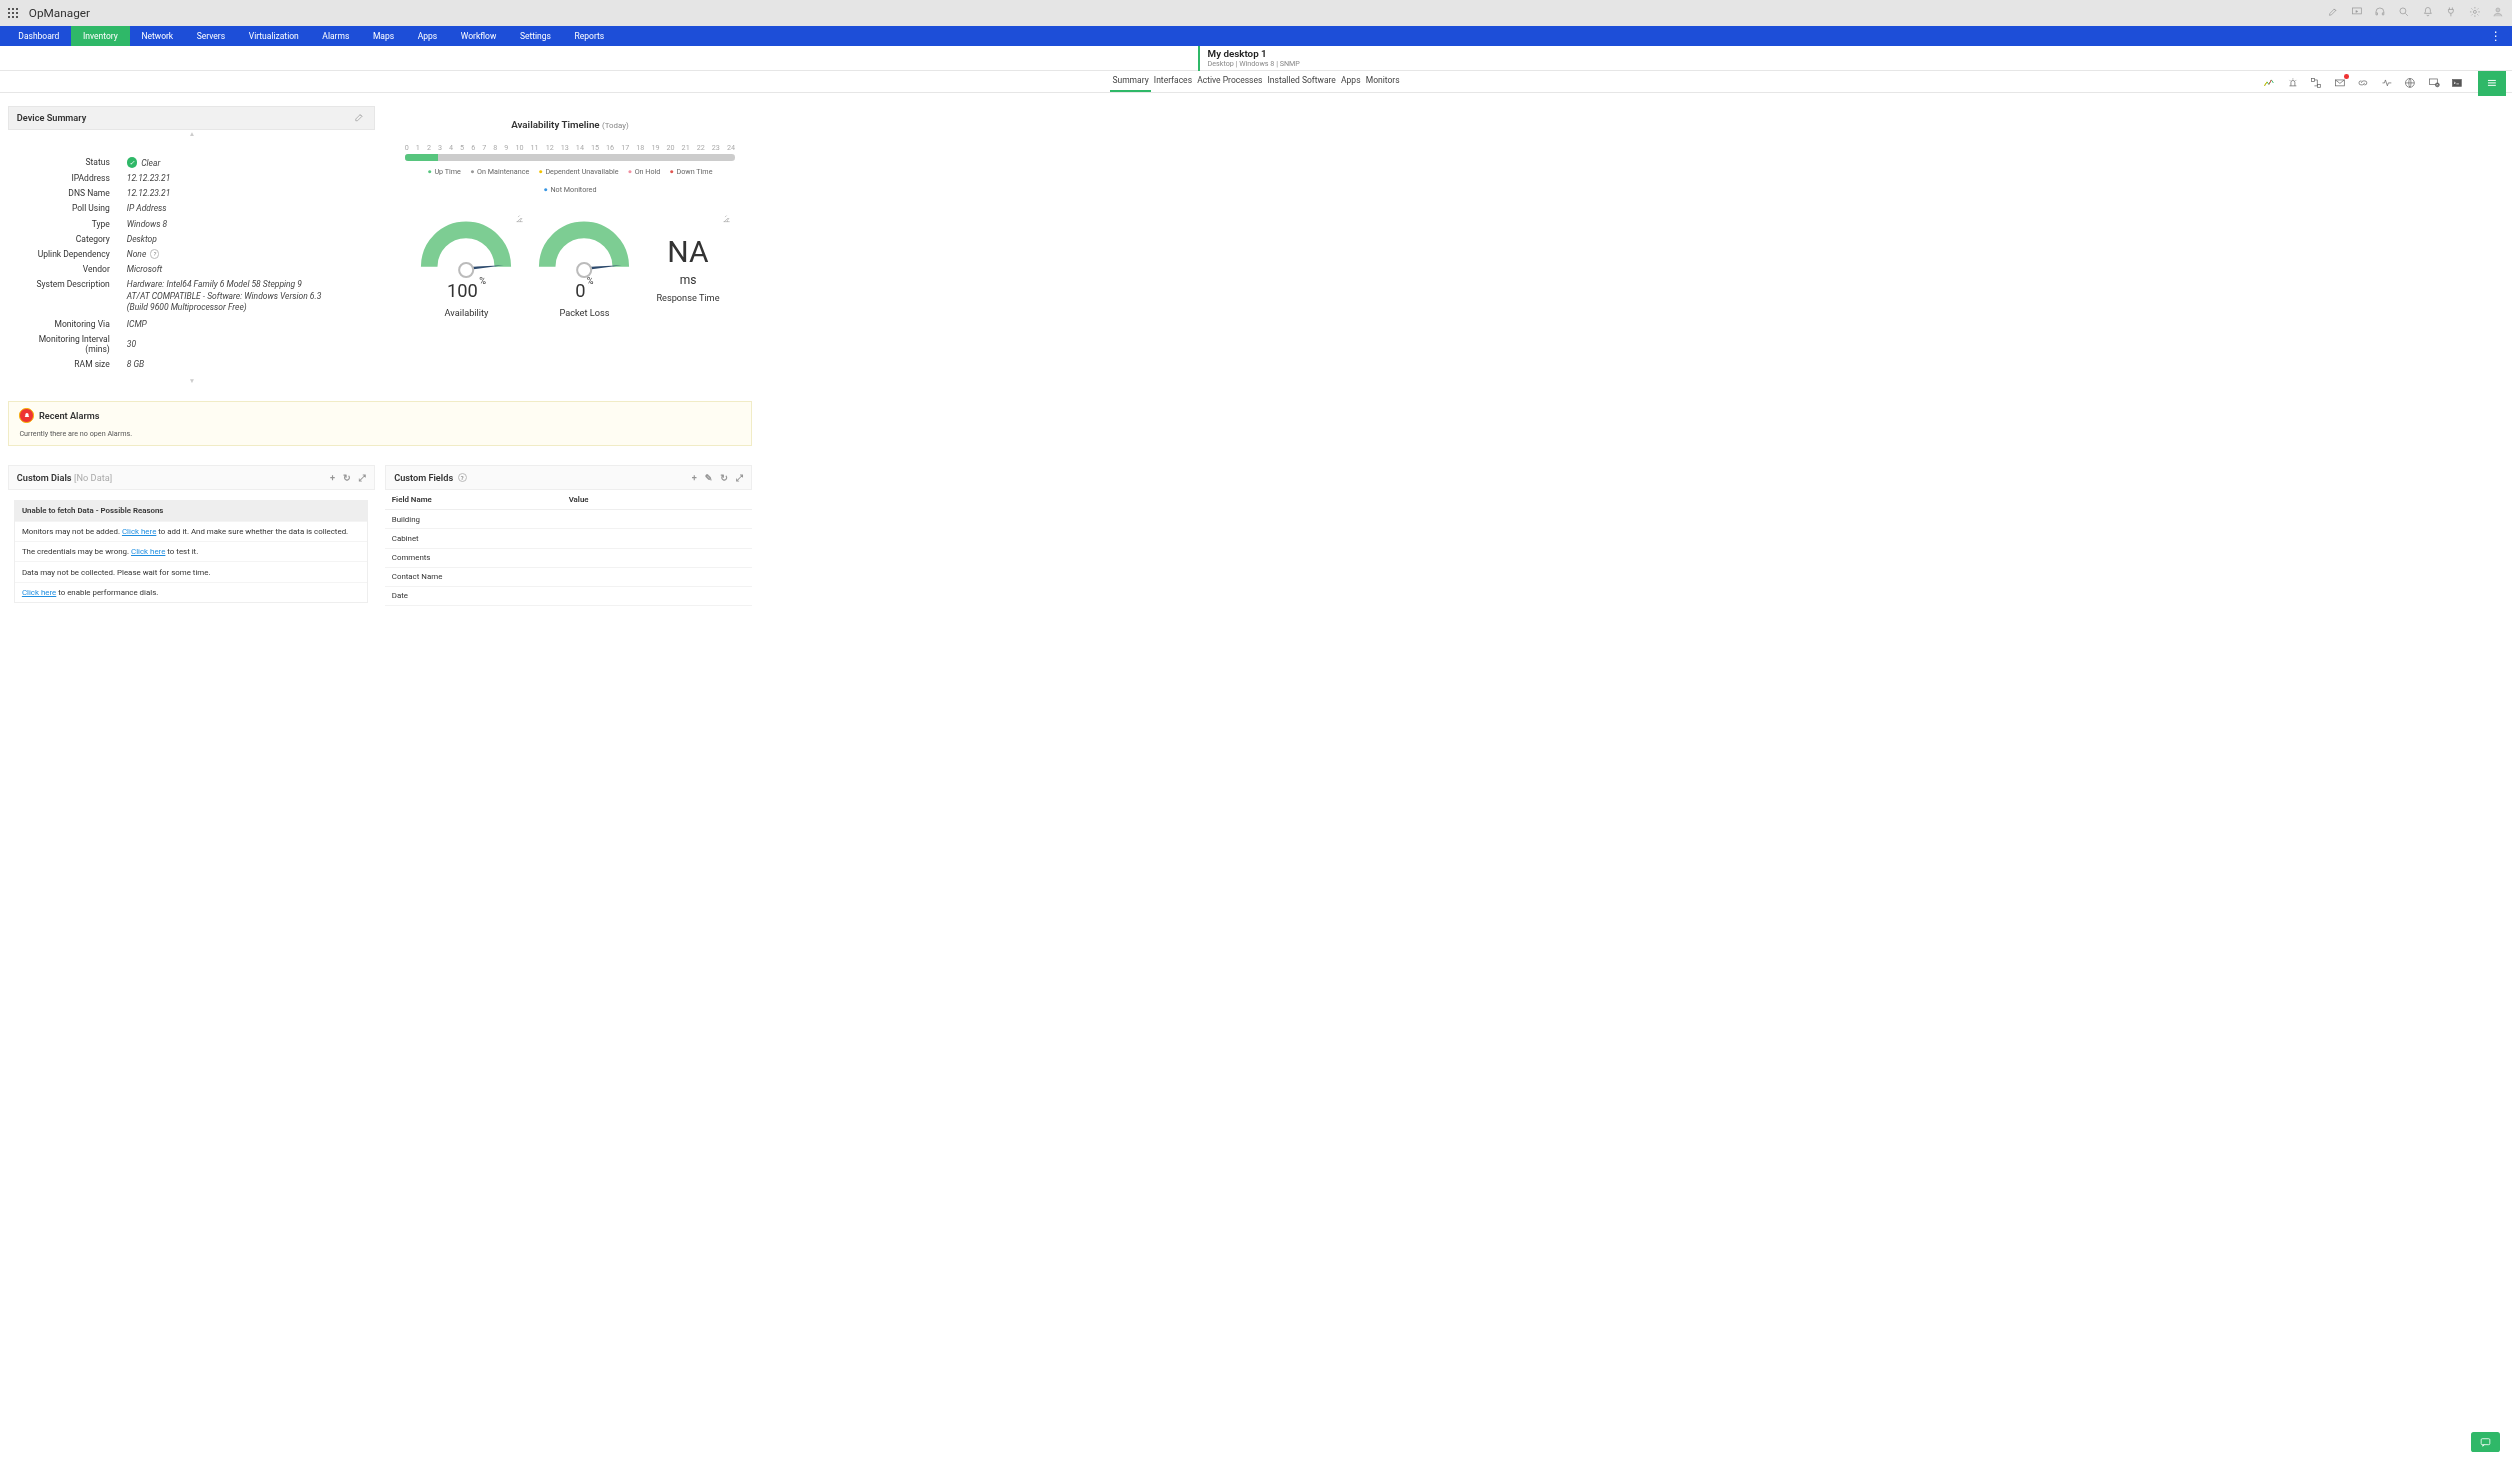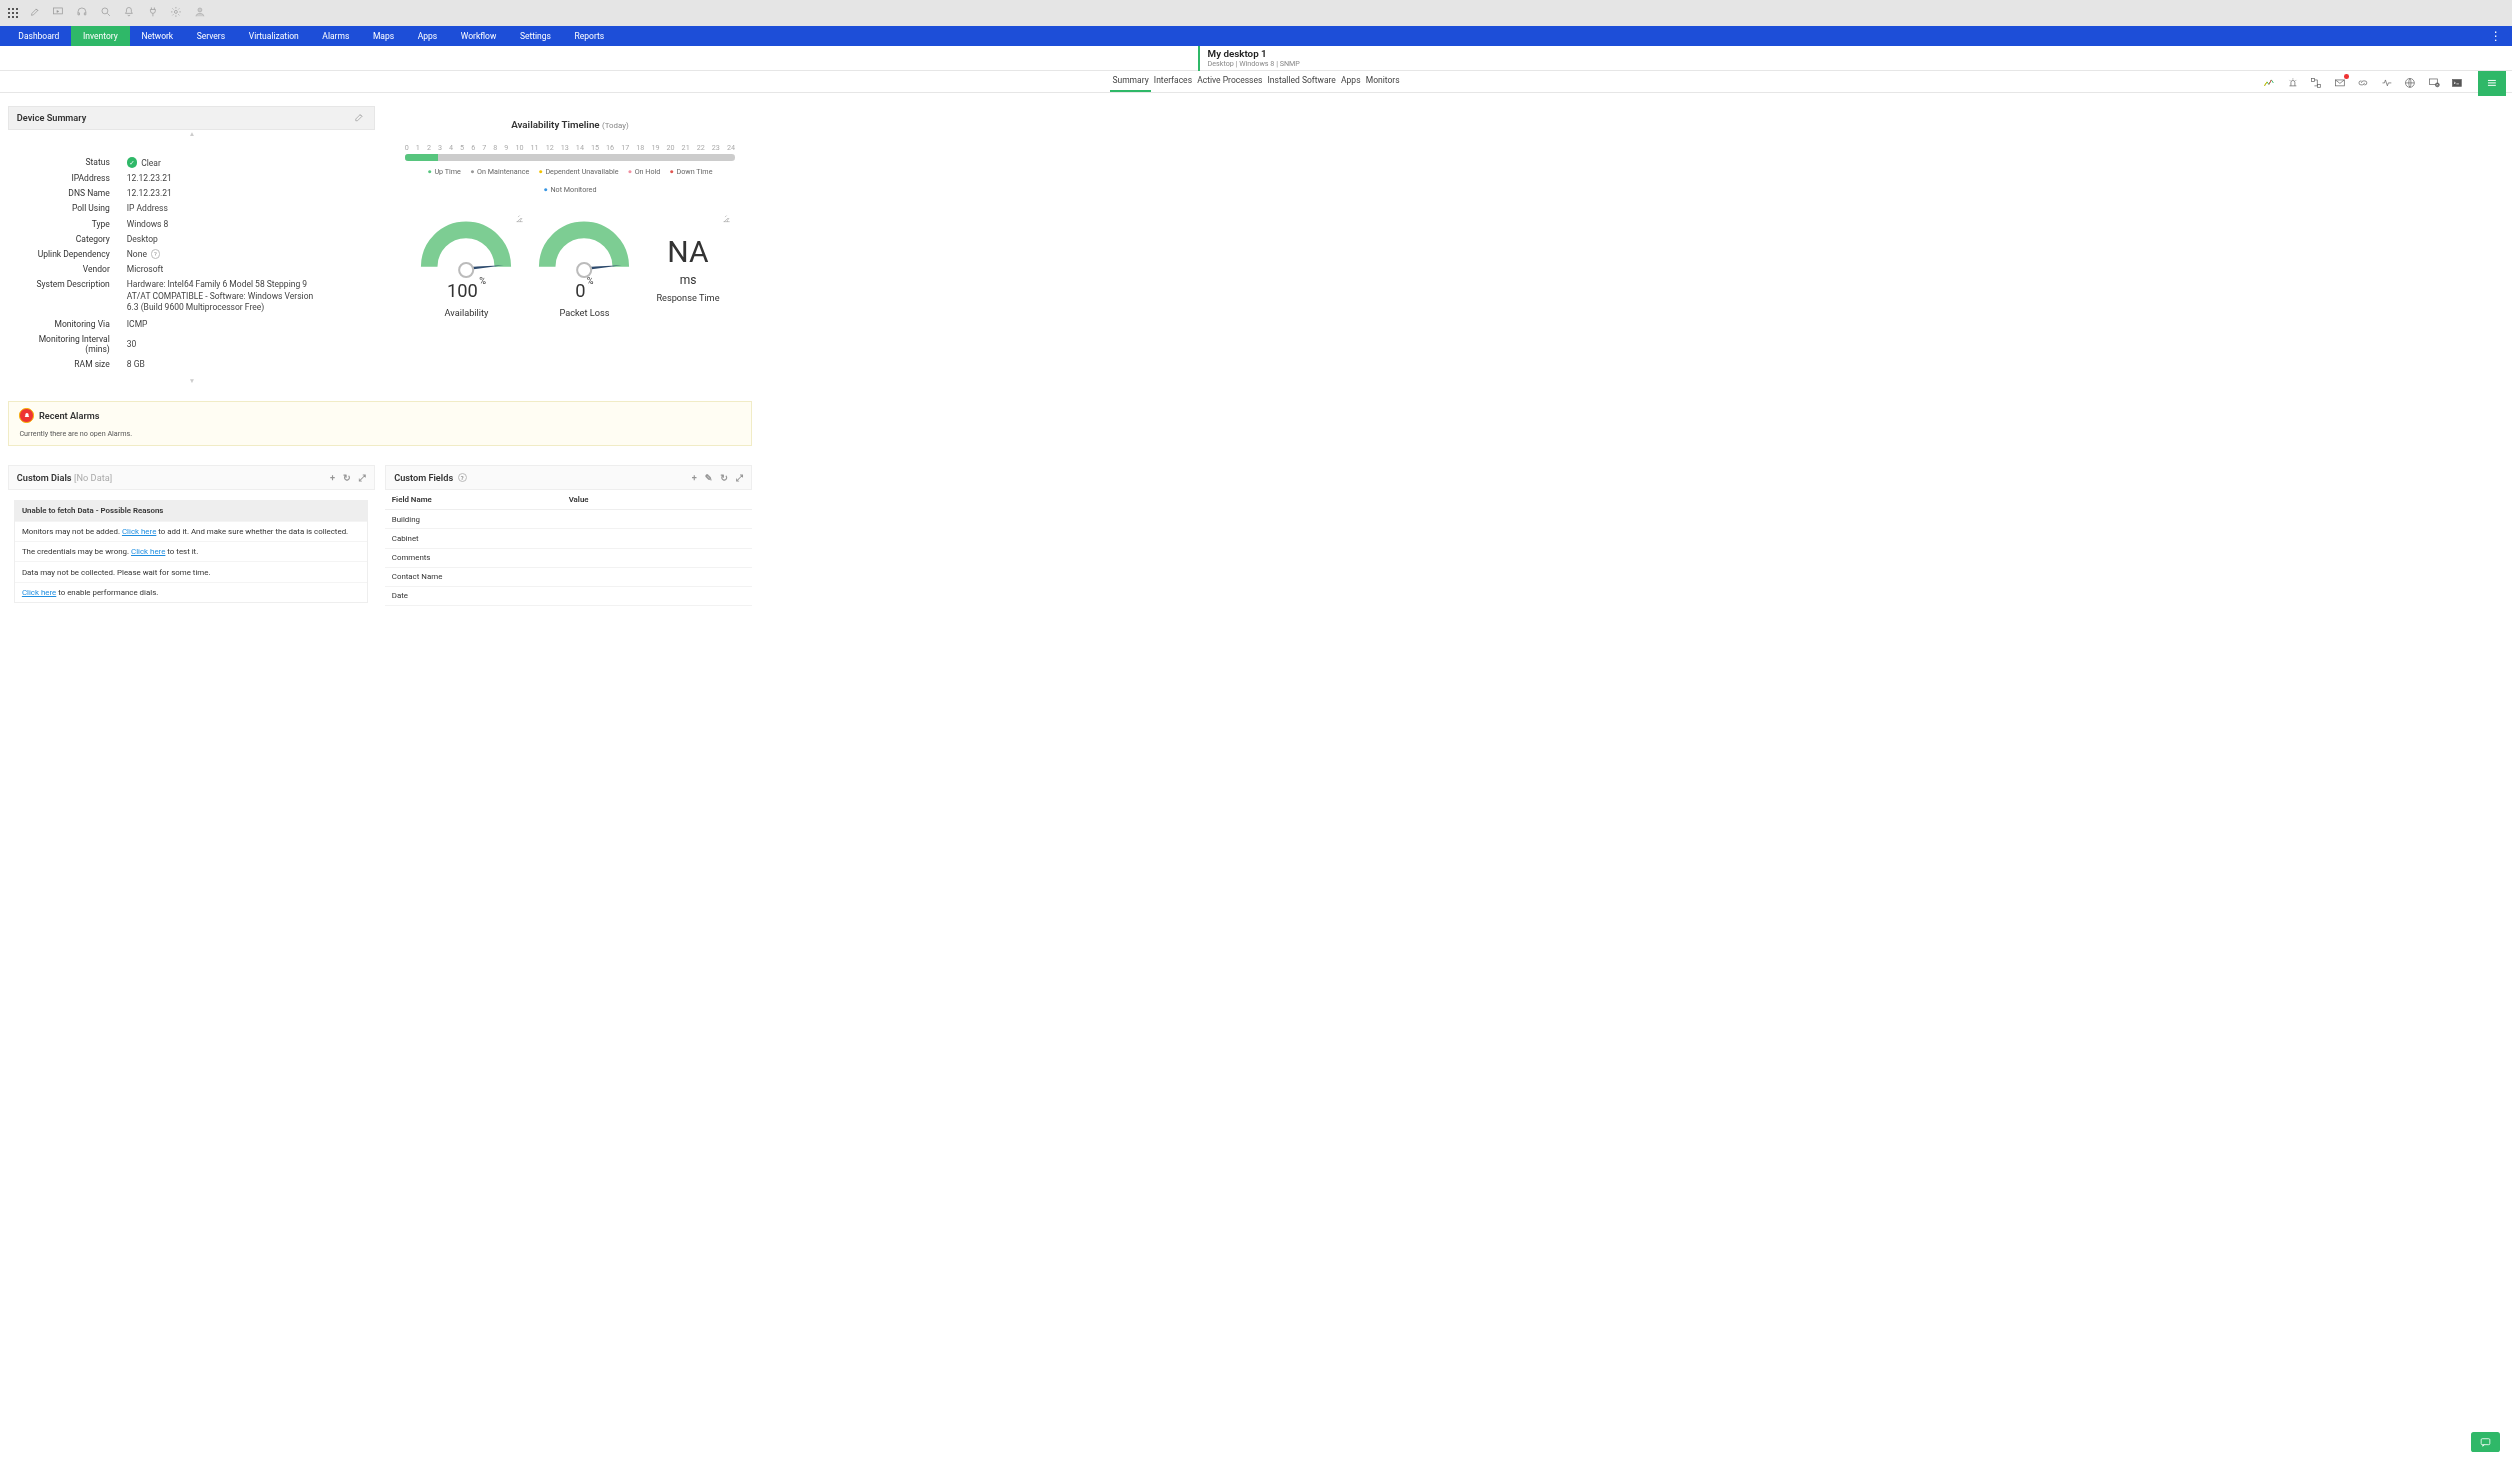"OpManager" div.app-title { html: none -> <div>OpManager</div> }
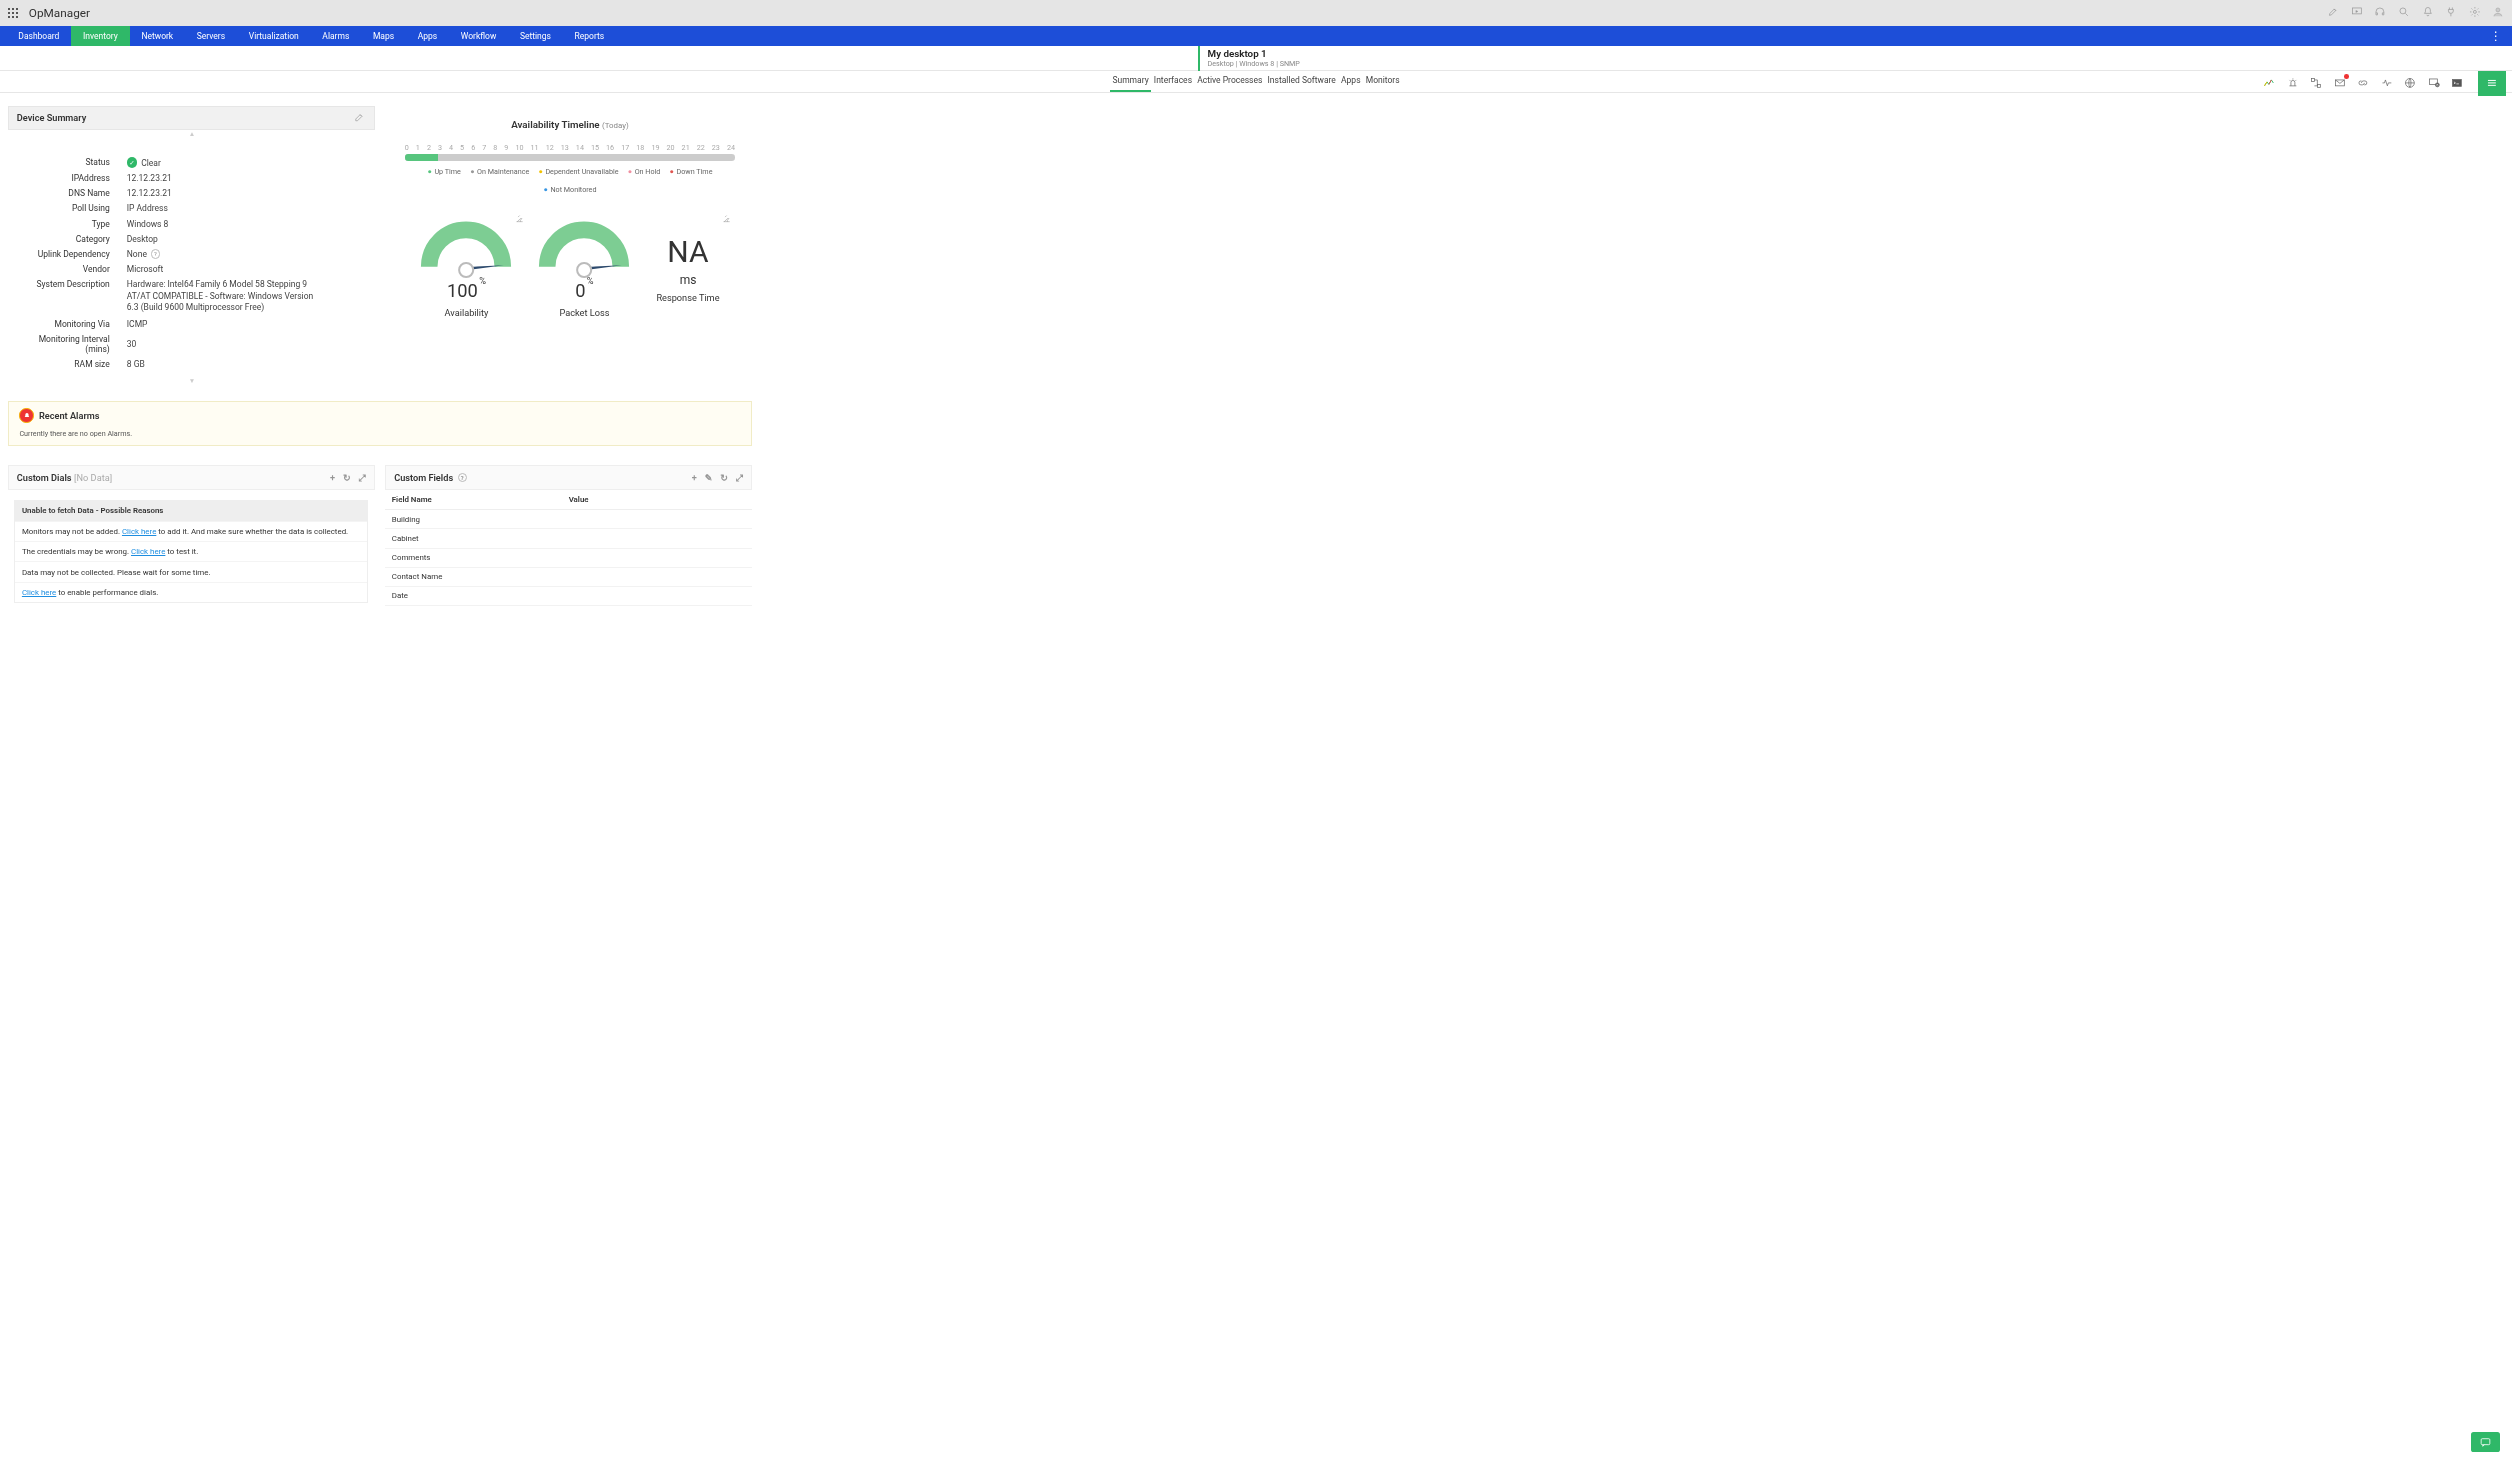"Clear" .summary-body .val { font-style: none -> italic }
